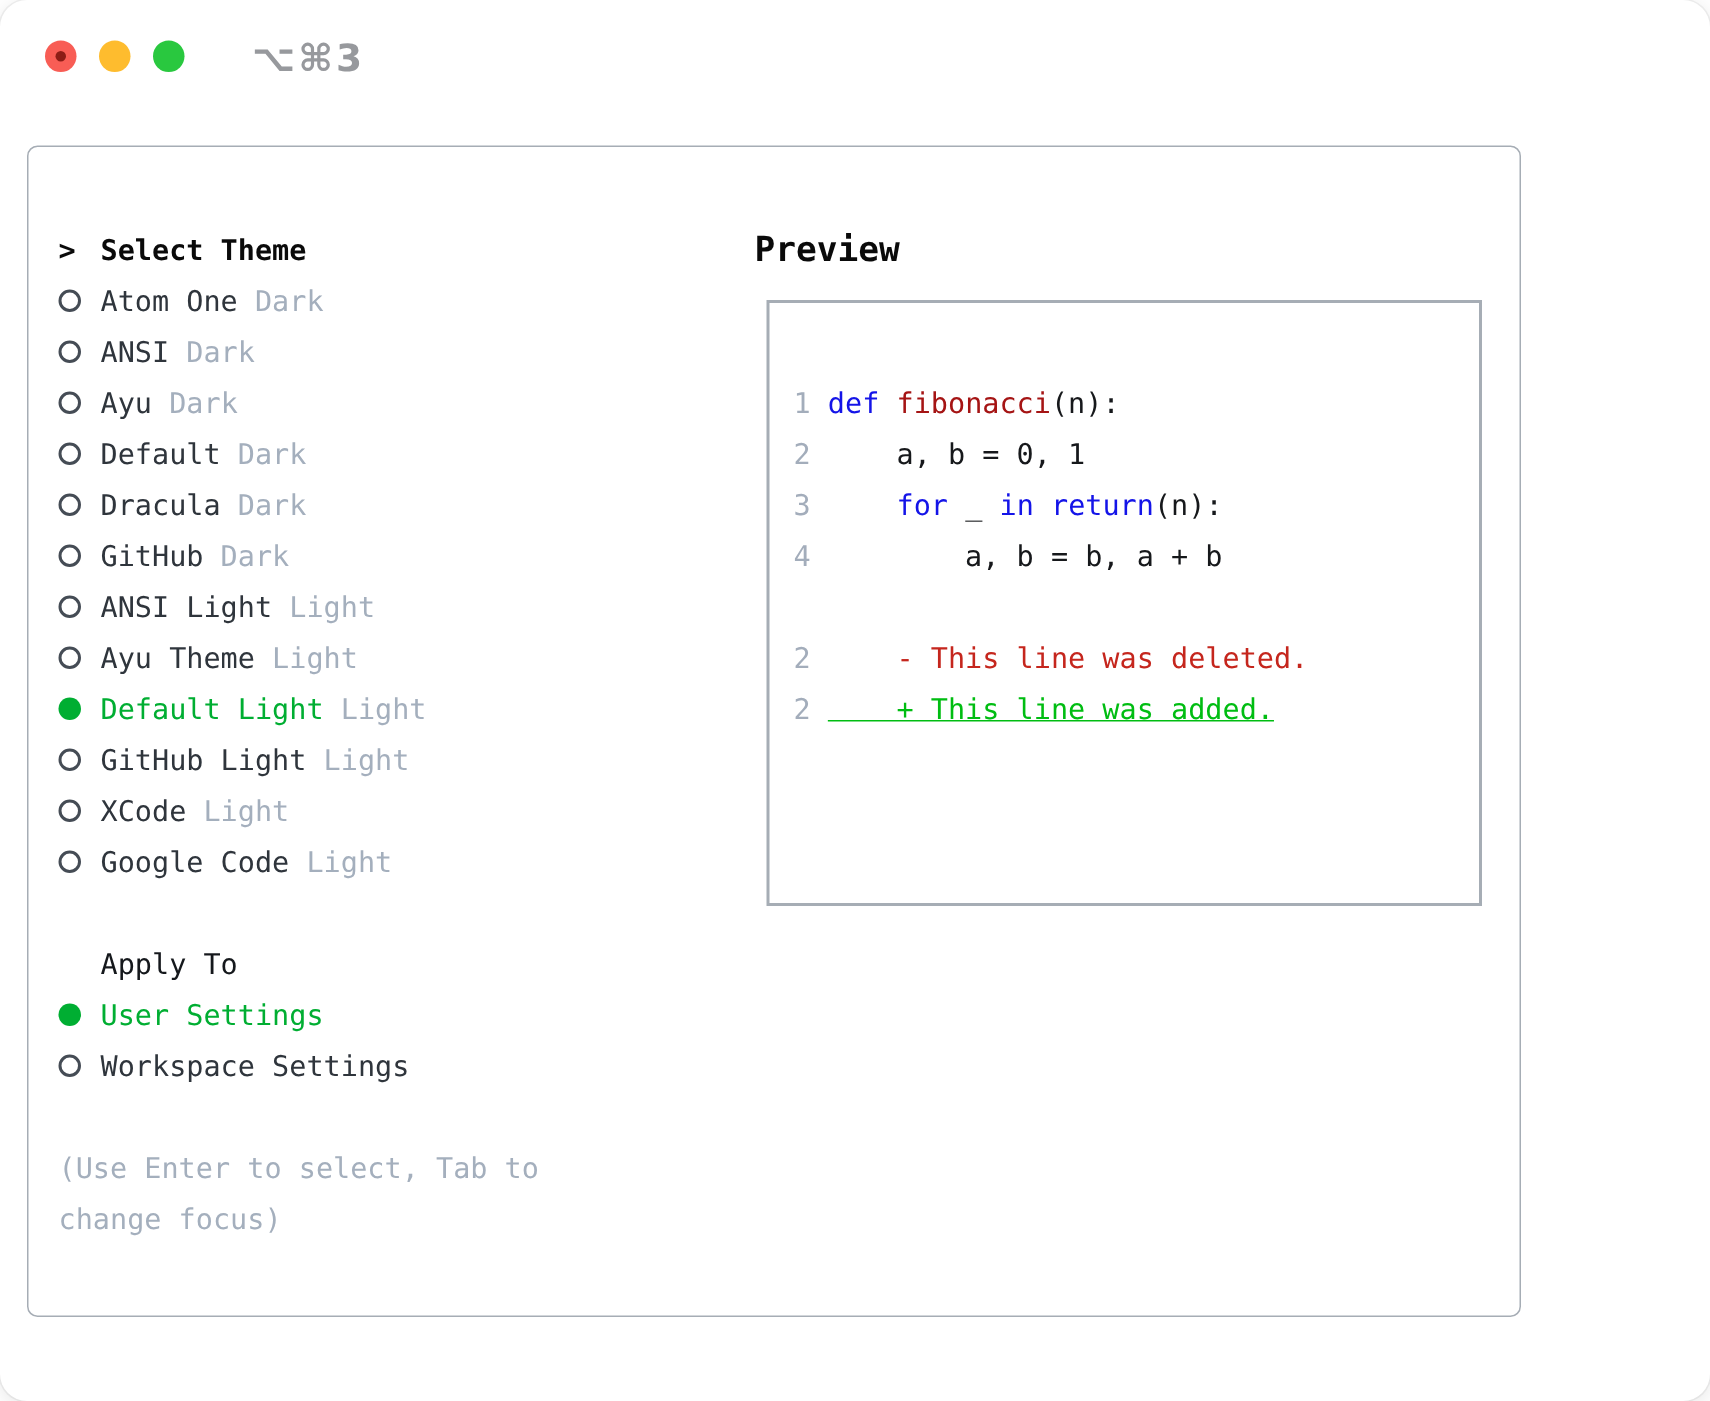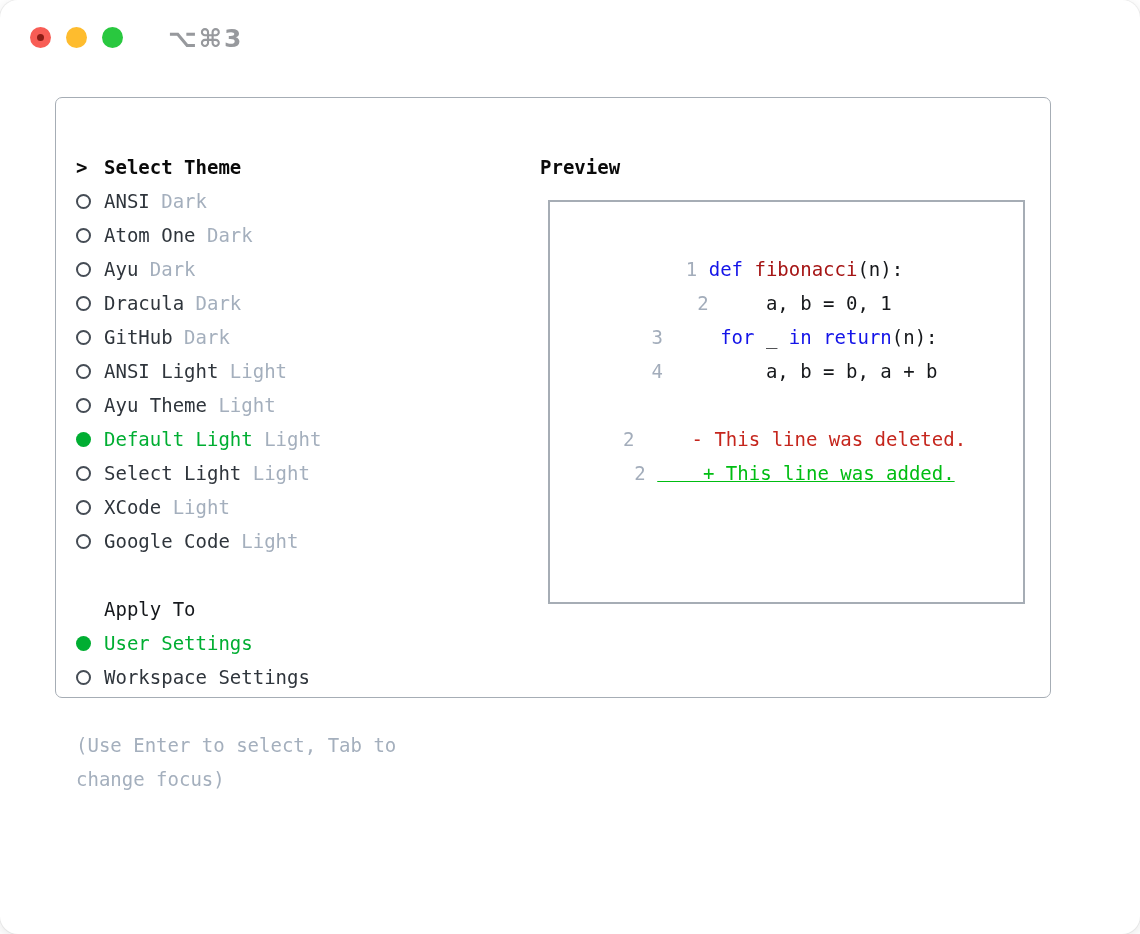"> Select Theme" .panel { height: 601px -> 781px; margin-left: 37px -> none }
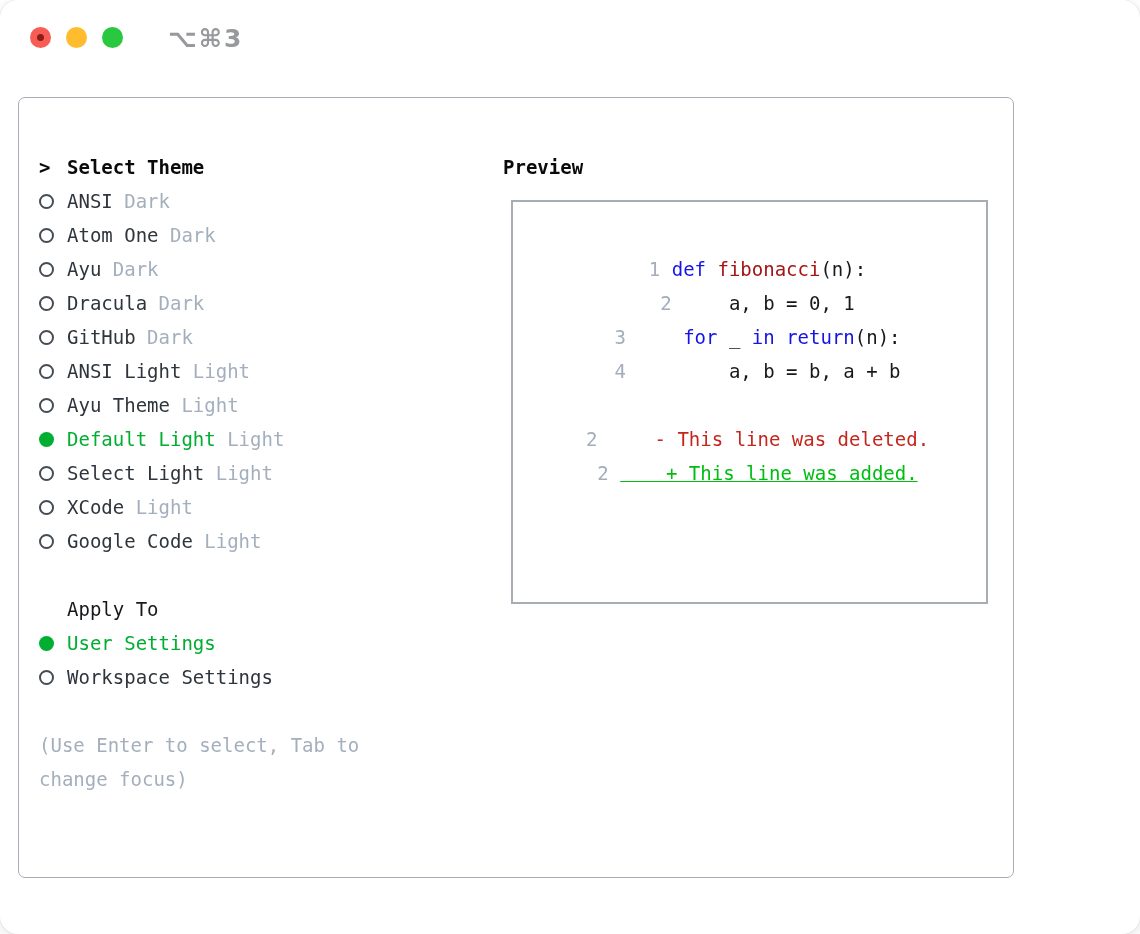"Preview" .preview-title { font-size: 19px -> 23px }
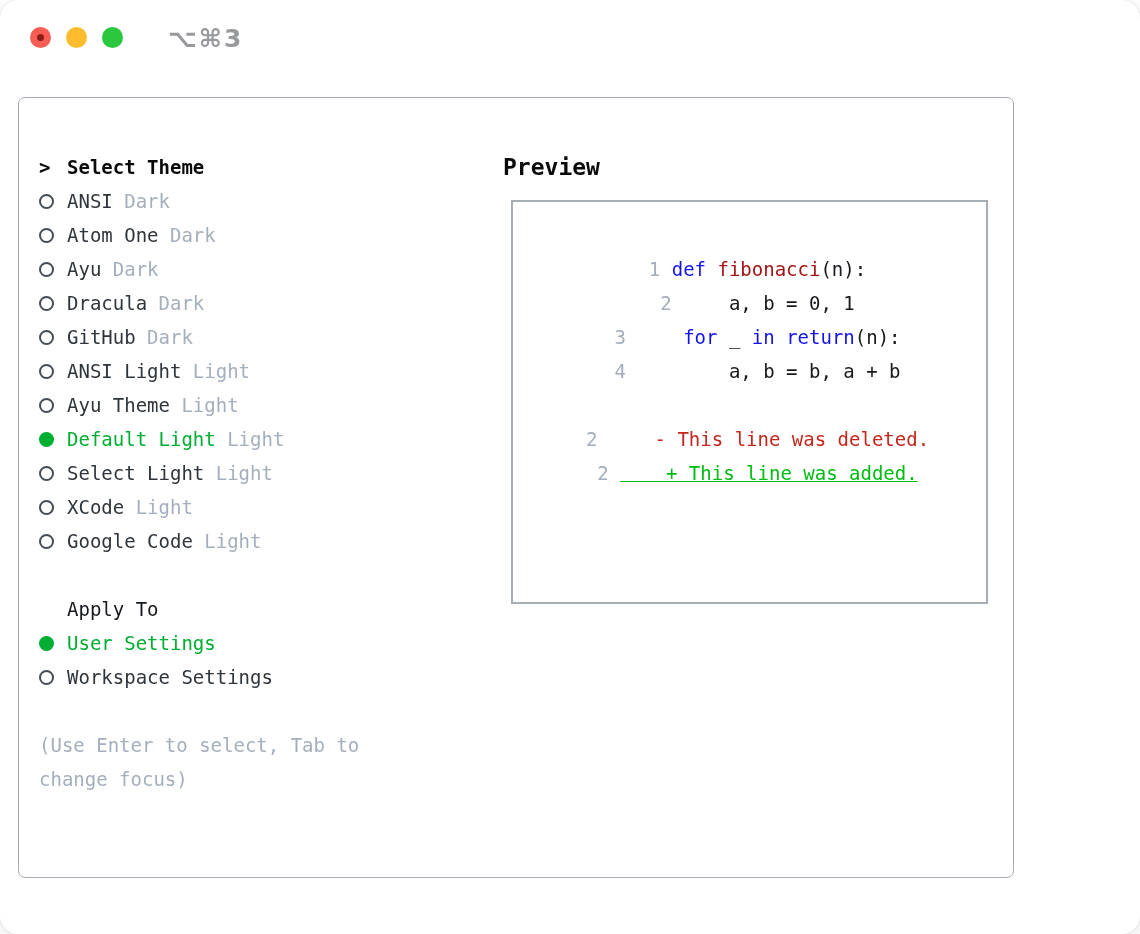"ANSI Dark" div.row { order: before "Atom One Dark" -> after "Atom One Dark" }
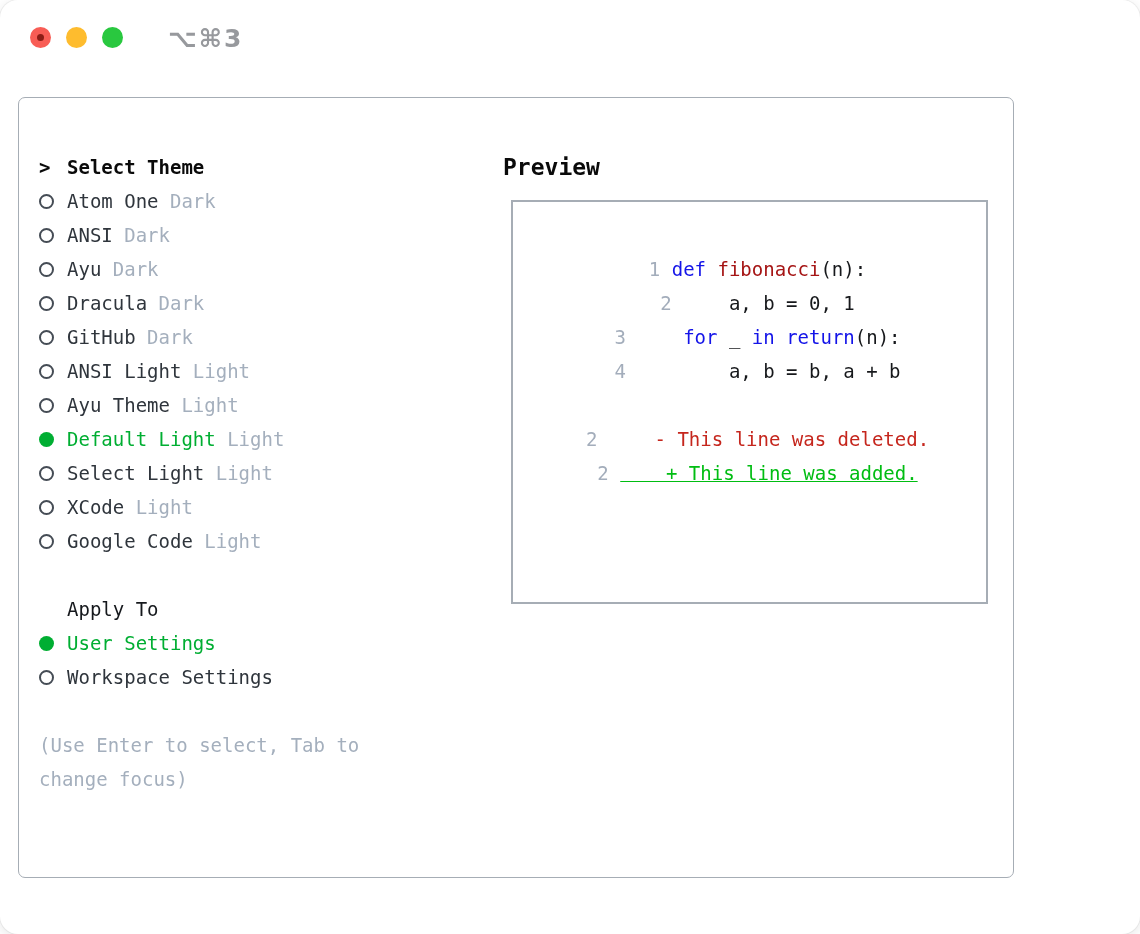"1 def fibonacci(n):" .pl { text-align: center -> none }
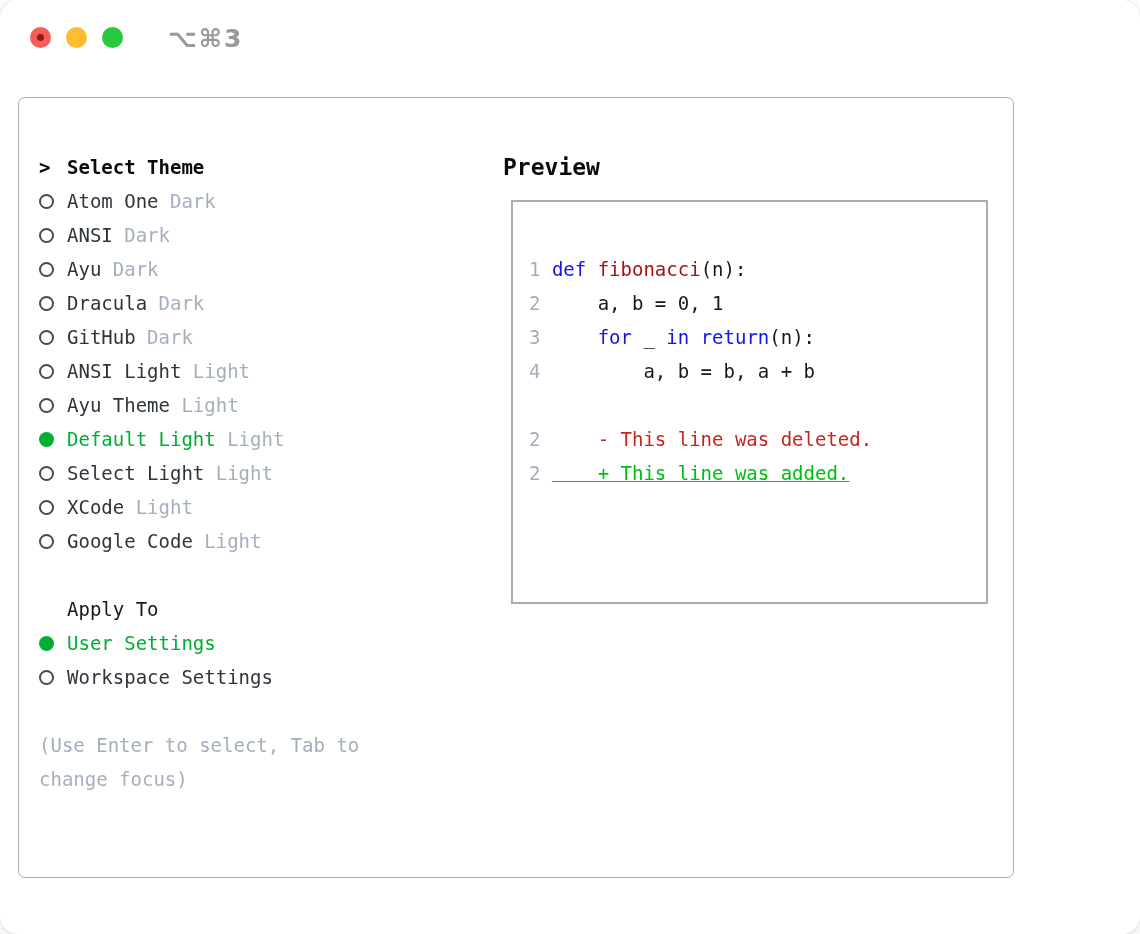"Default Dark" div.row { html: none -> <div><span><span></span></span><span>Default</span><span> Dark</span></div> }
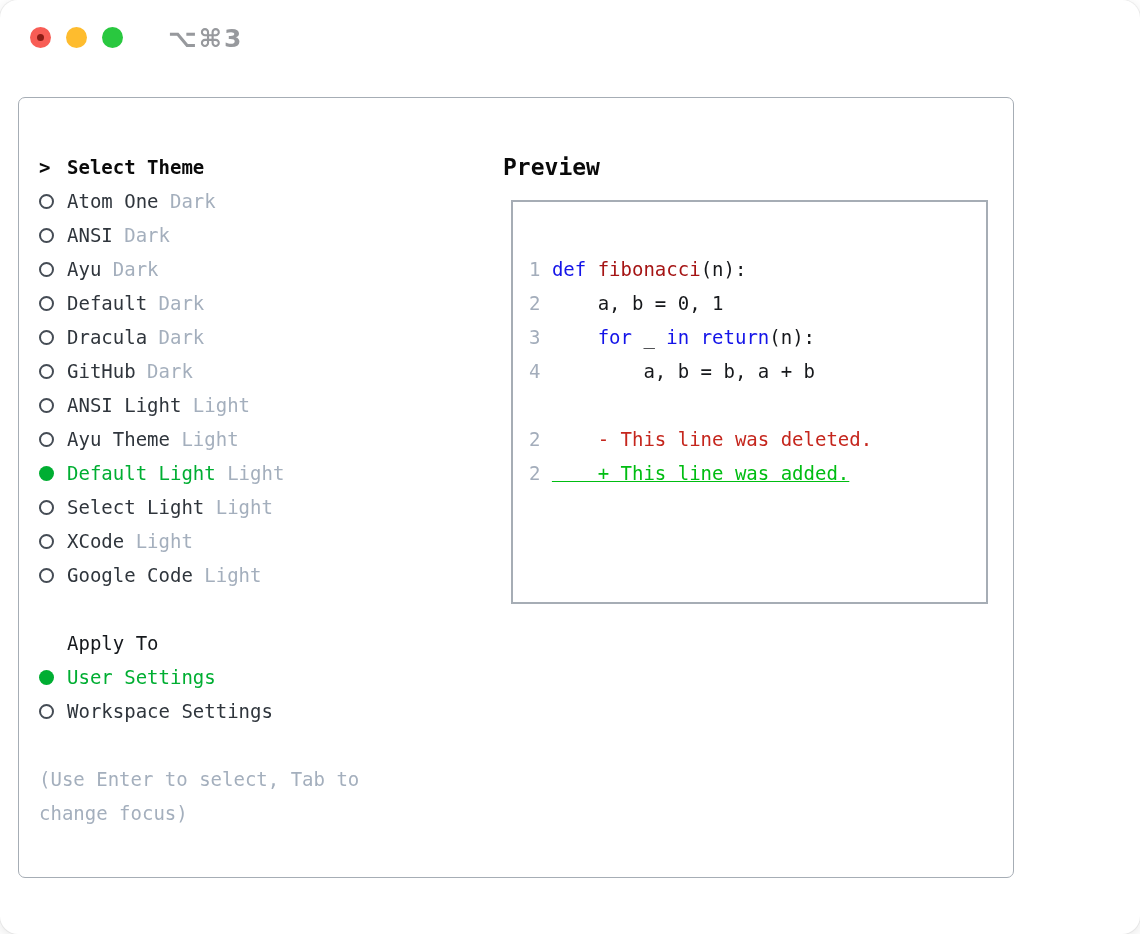"Select Light" span.name { text: Select -> GitHub }
